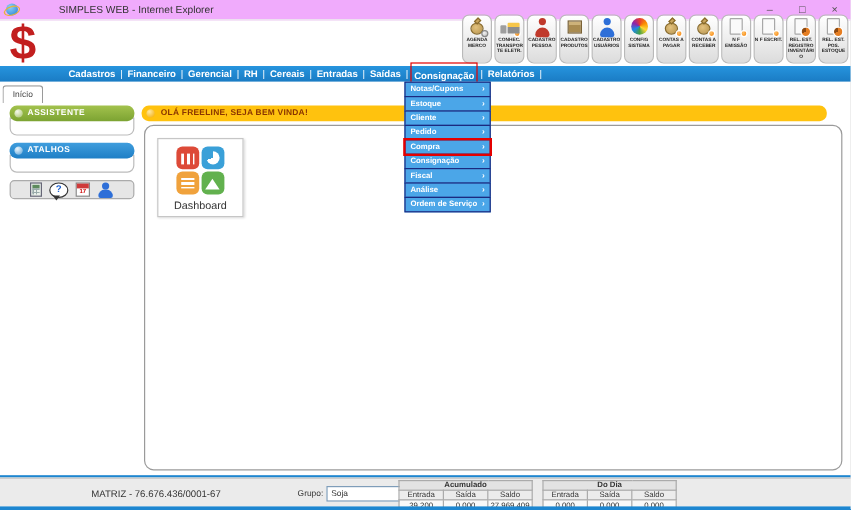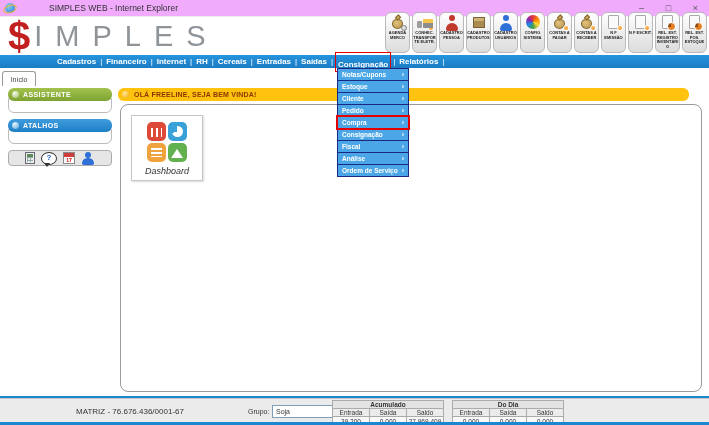"IMPLES" span.logo-rest { html: <span>IMPLES</span> -> none }
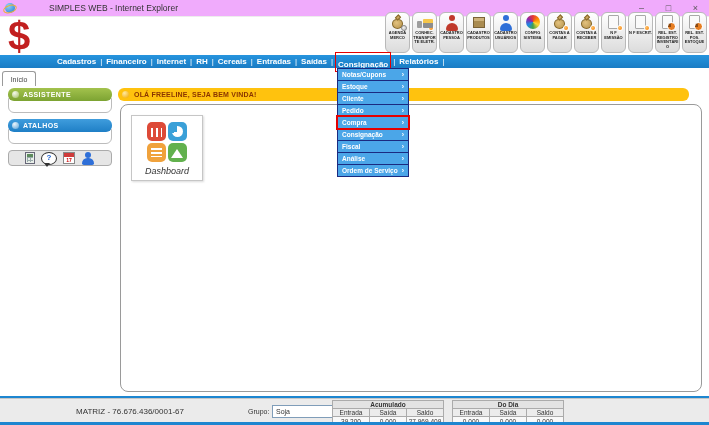"Internet" span.mi { text: Internet -> Gerencial }
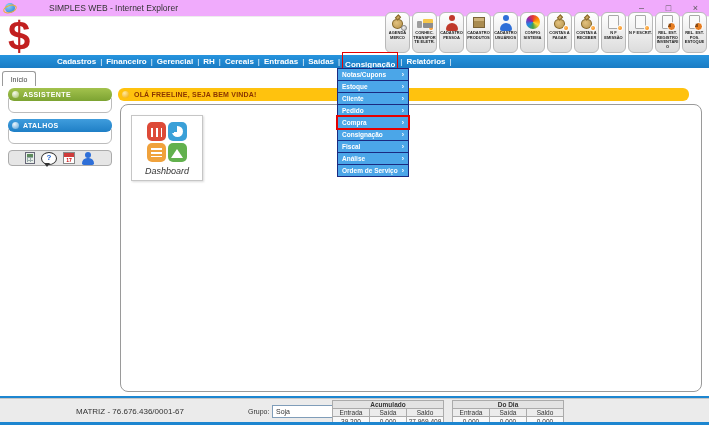"Dashboard" .content { font-style: italic -> none }
